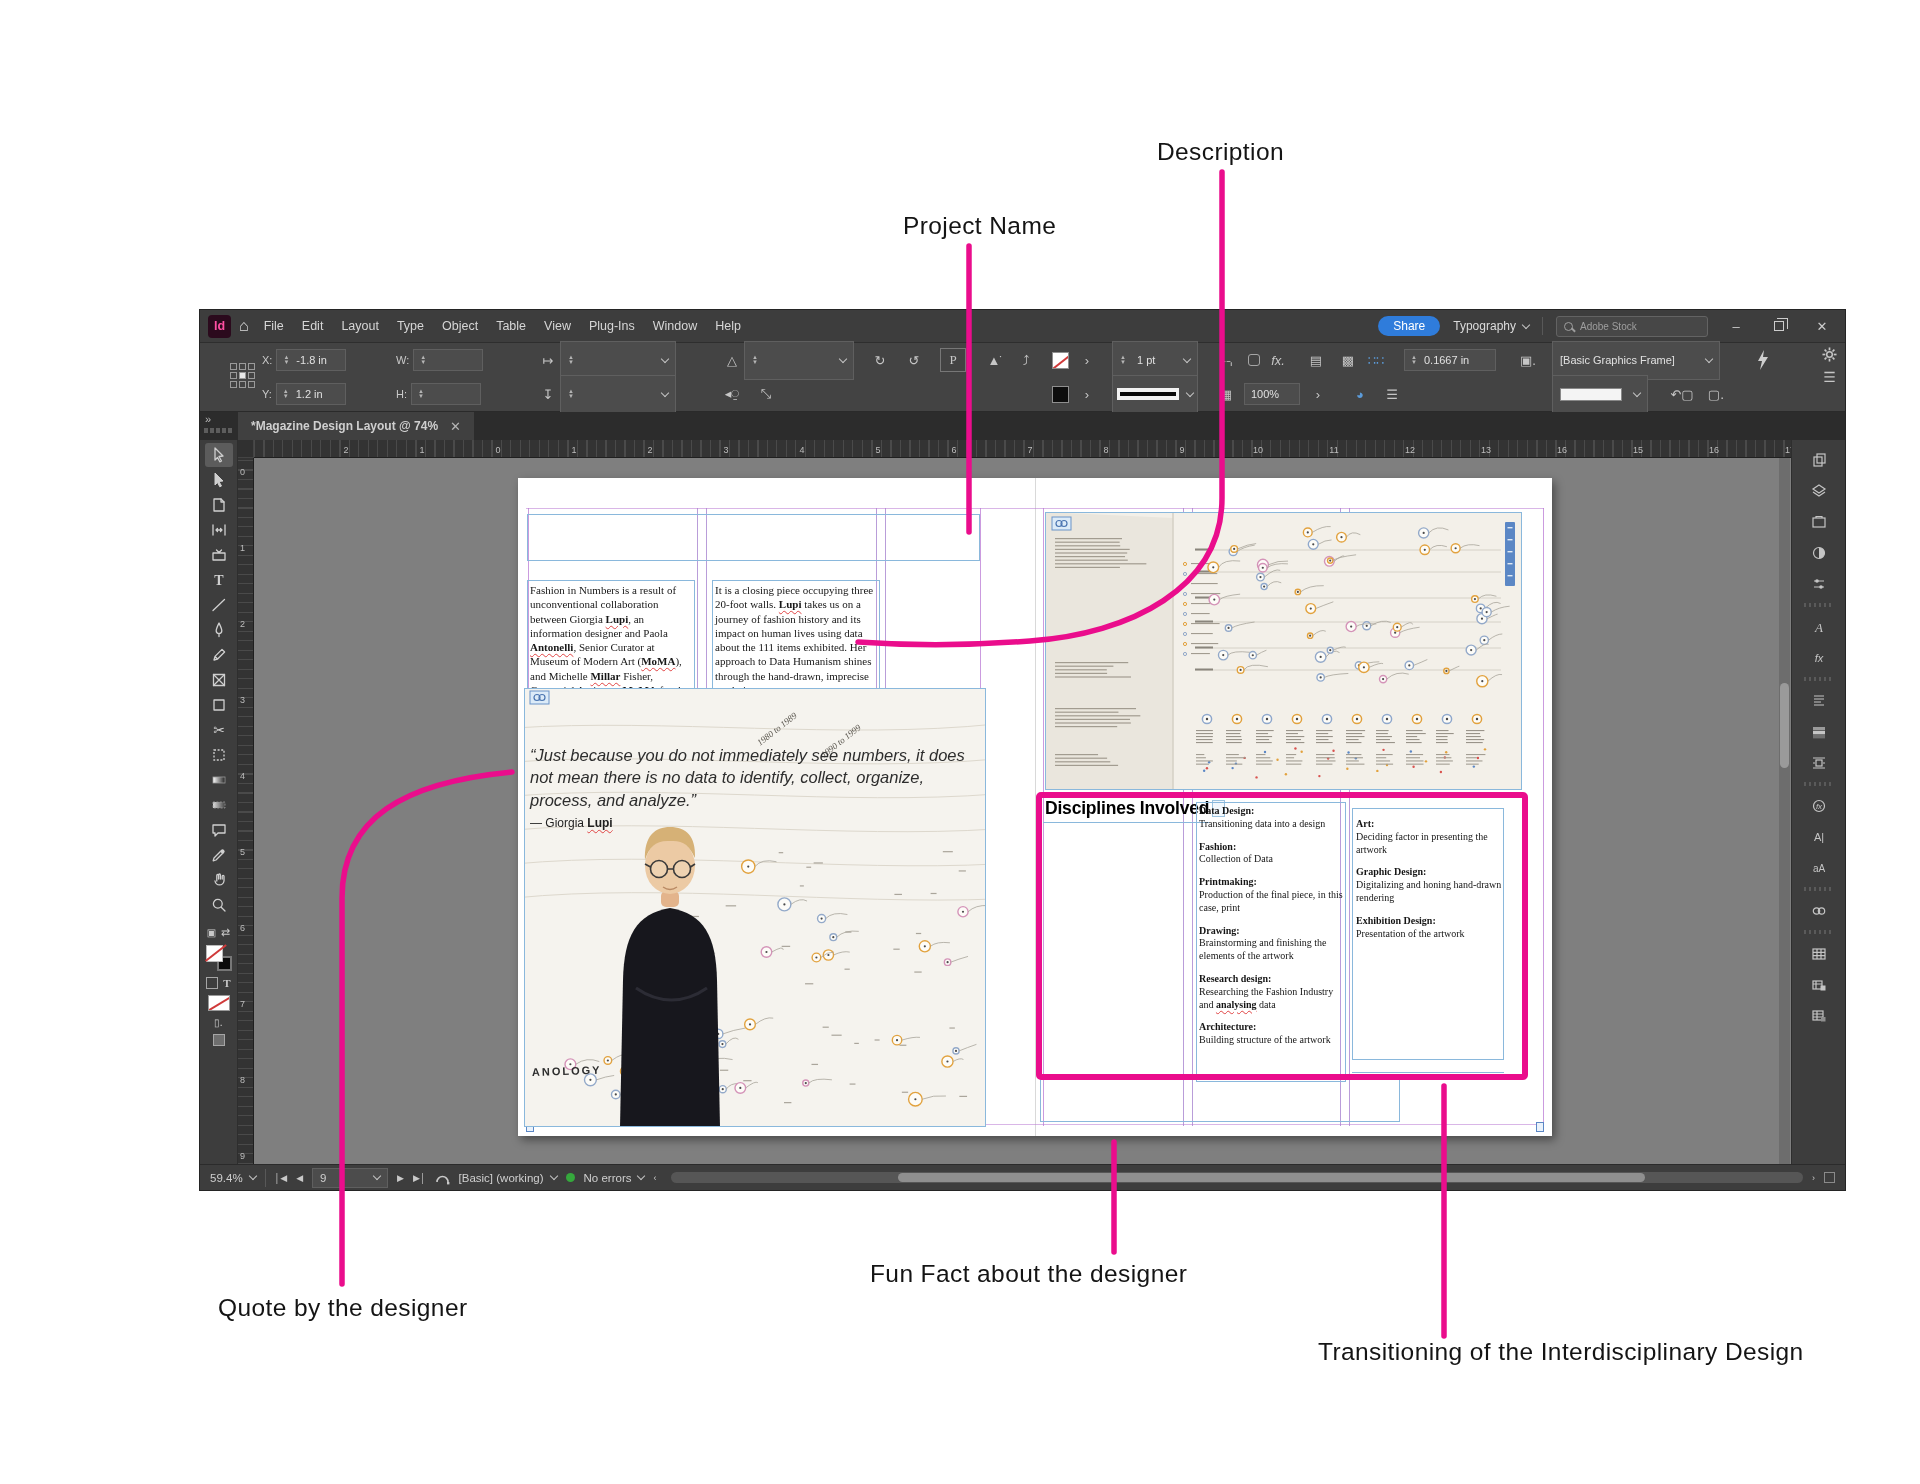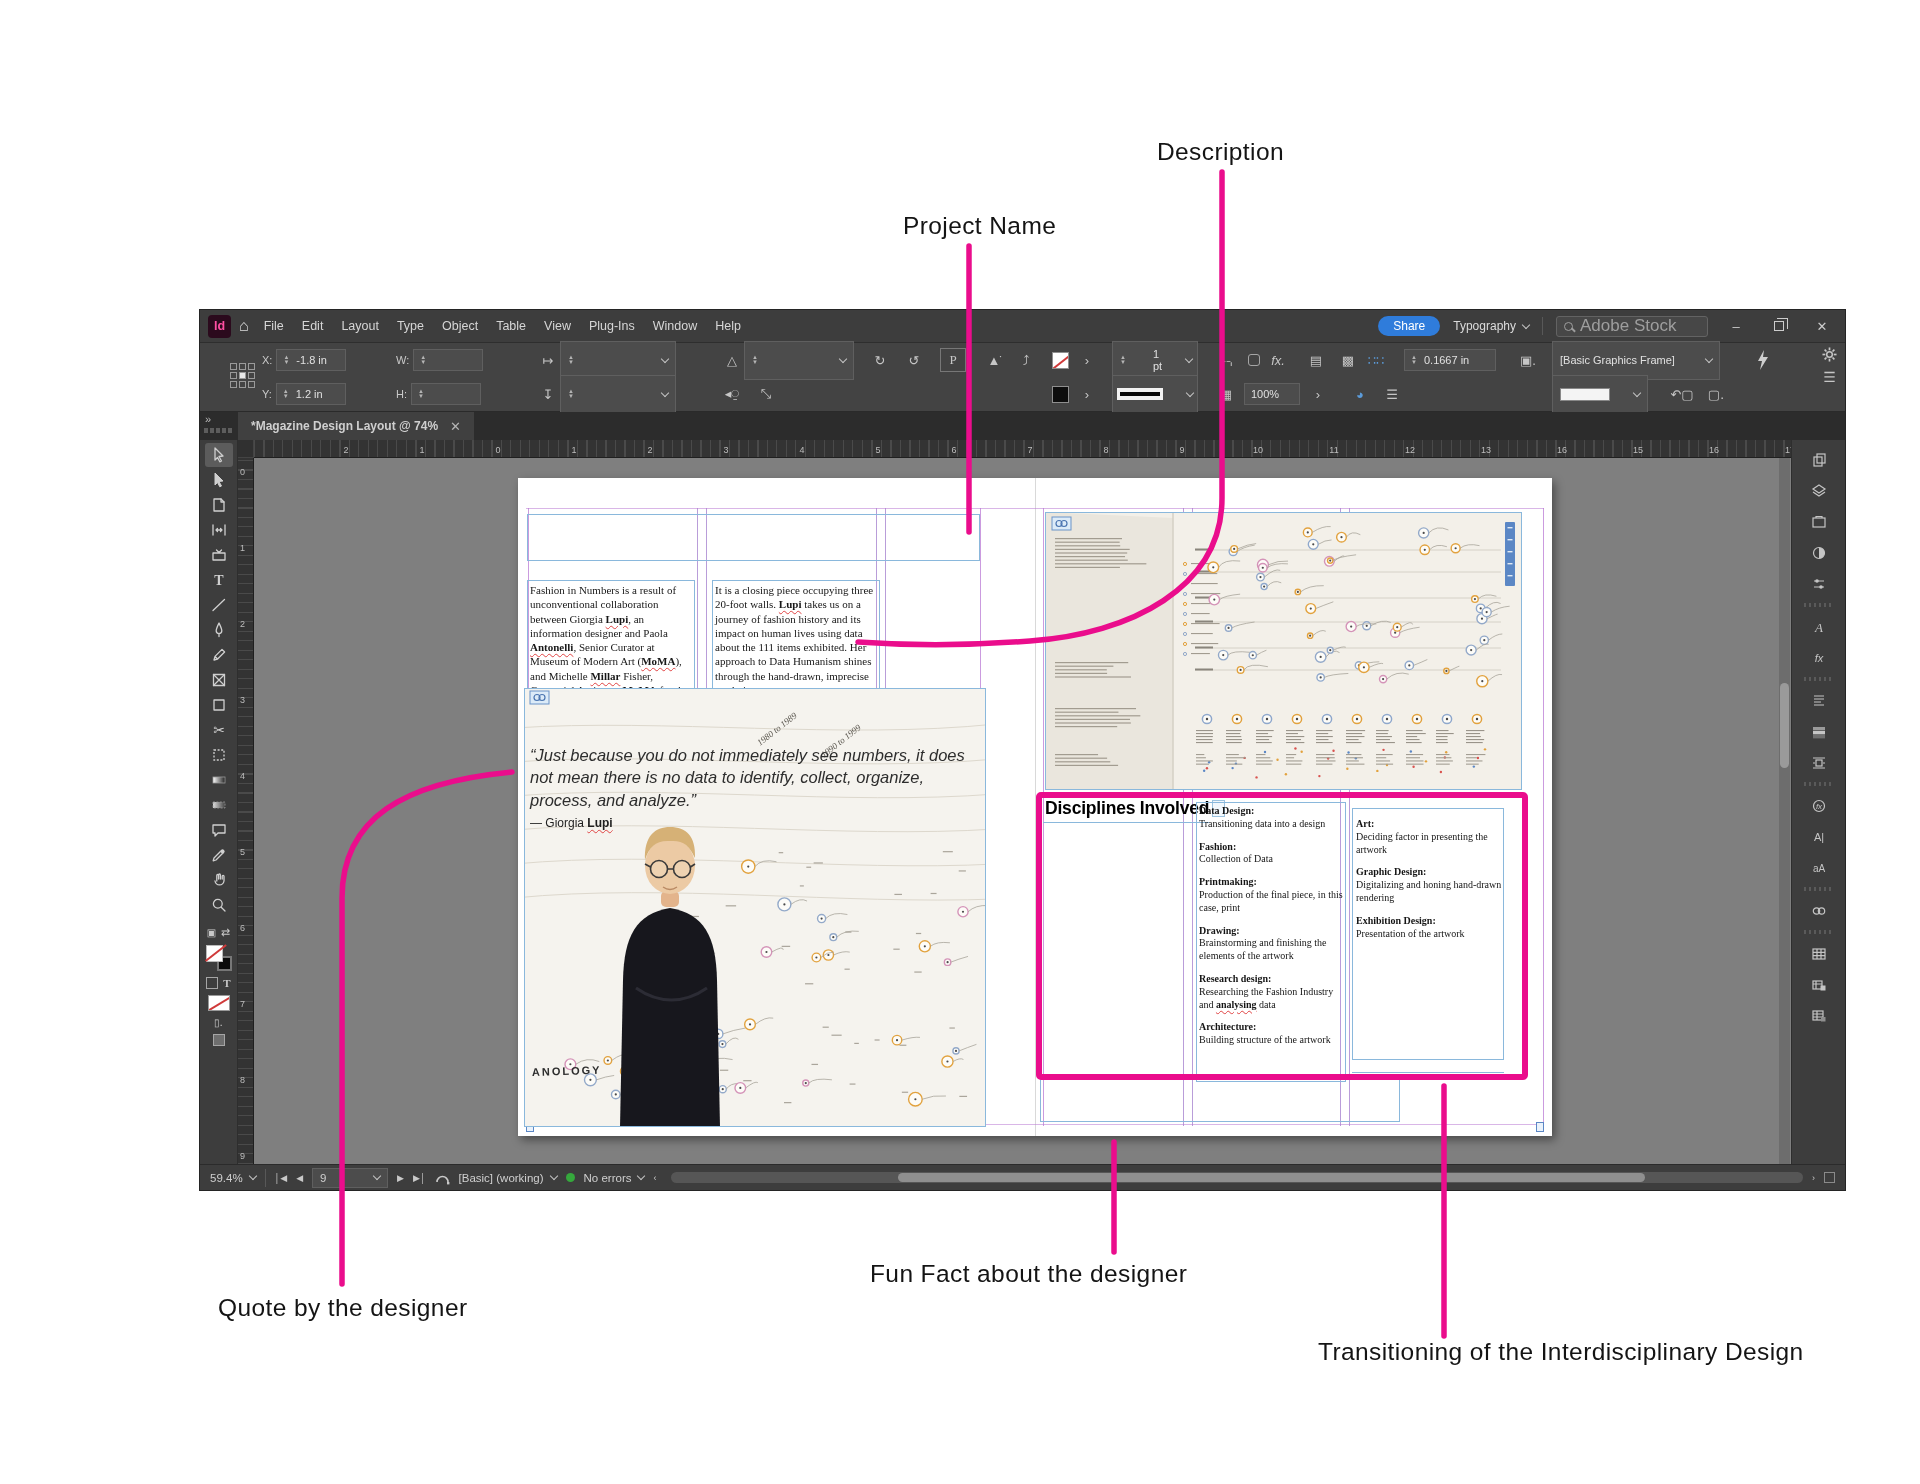"Adobe Stock" .stock { font-size: 17px -> 10px }
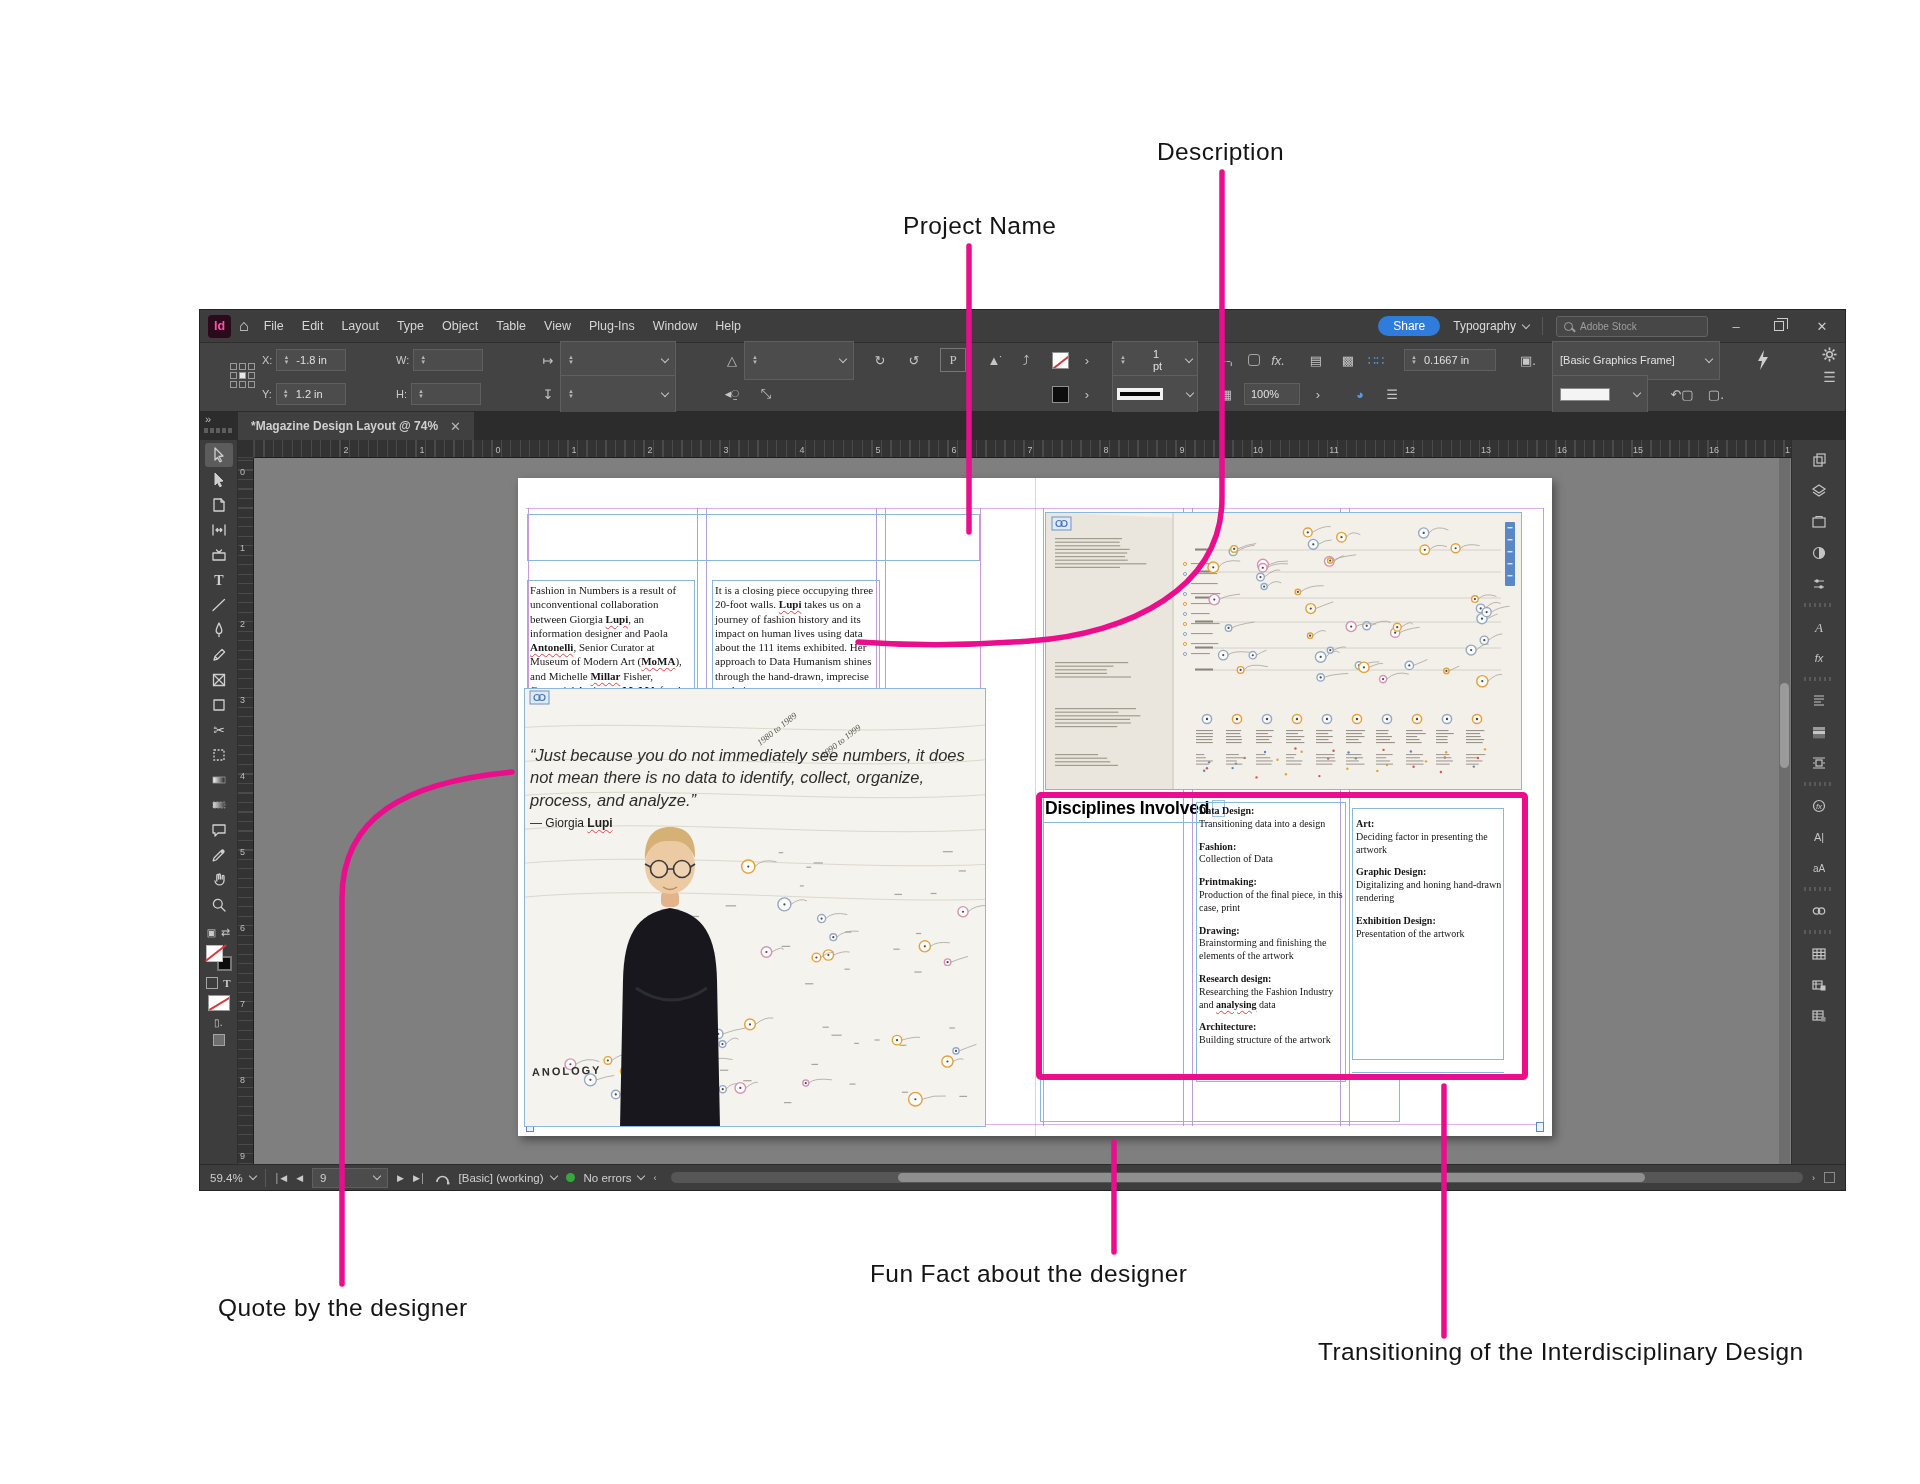"1 pt" .dd { gap: 24px -> 8px }
